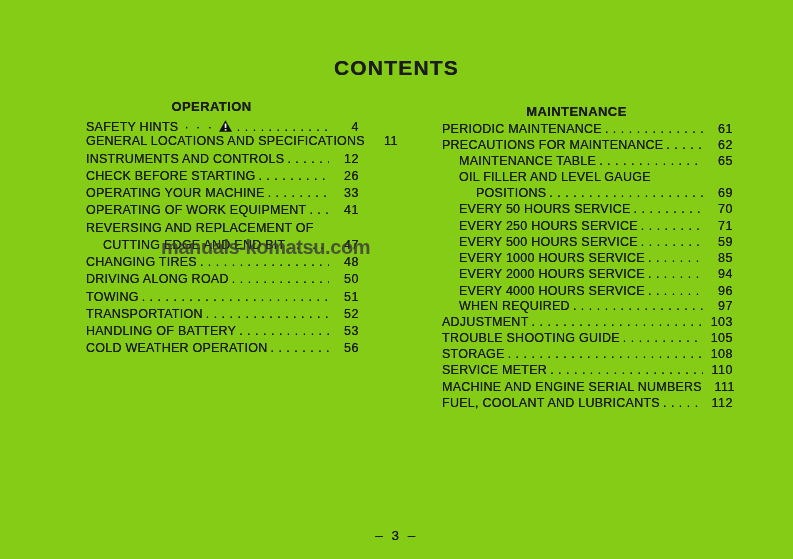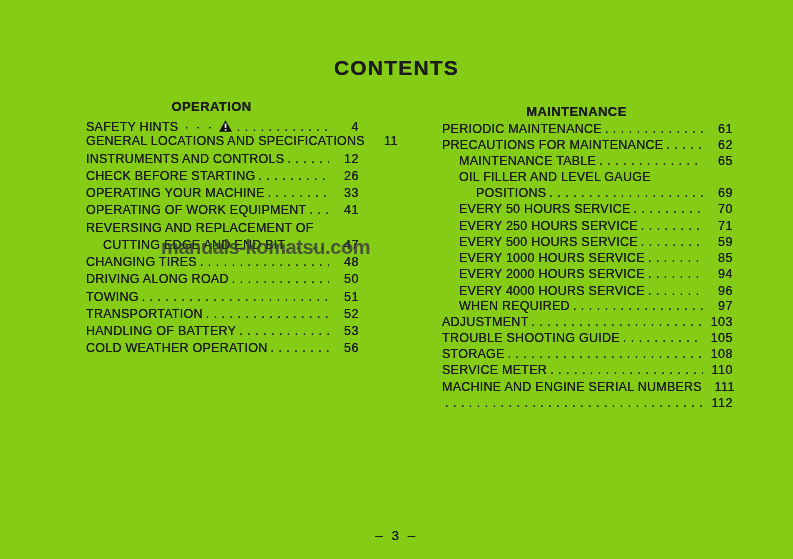"FUEL, COOLANT AND LUBRICANTS" span.lbl { html: none -> <span>FUEL, COOLANT AND LUBRICANTS</span> }
